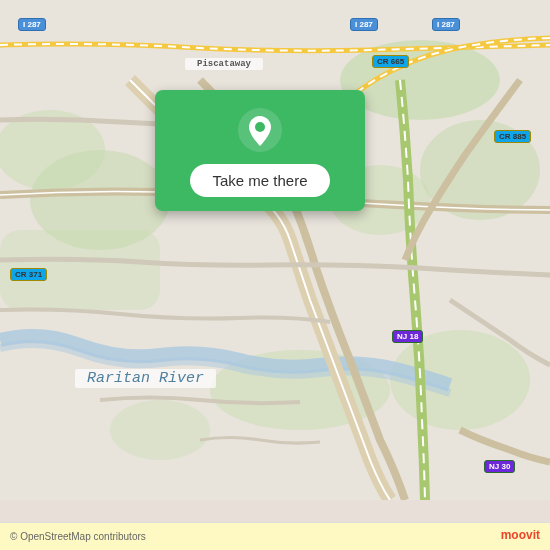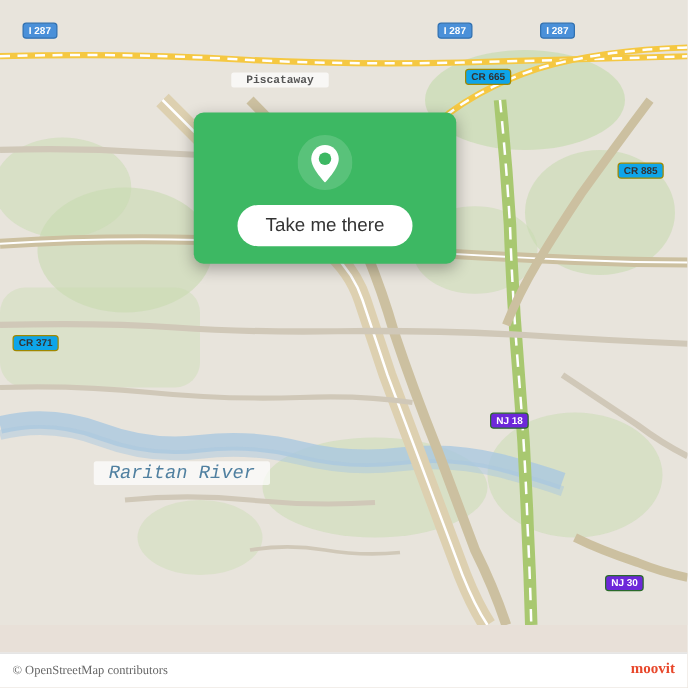"© OpenStreetMap contributors" #bottom-bar { background: #ffffff -> #fef9c3; font-family: Liberation Serif, serif -> none }
